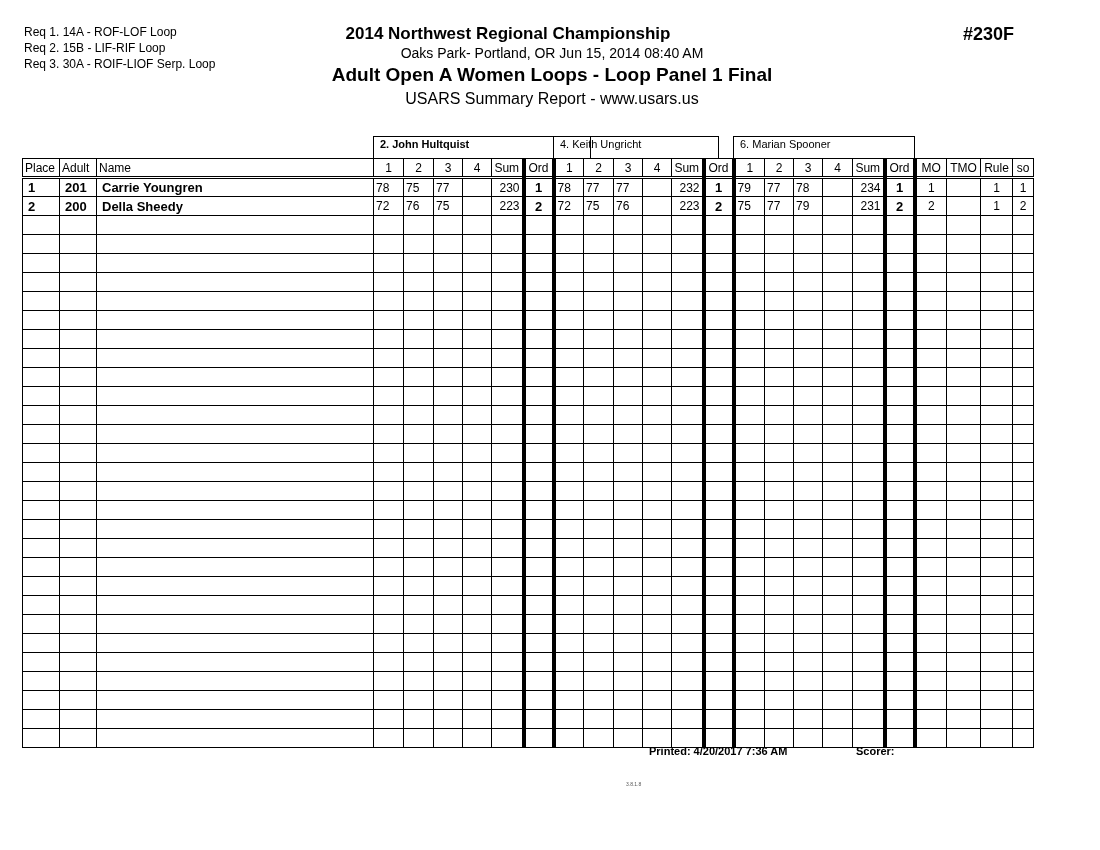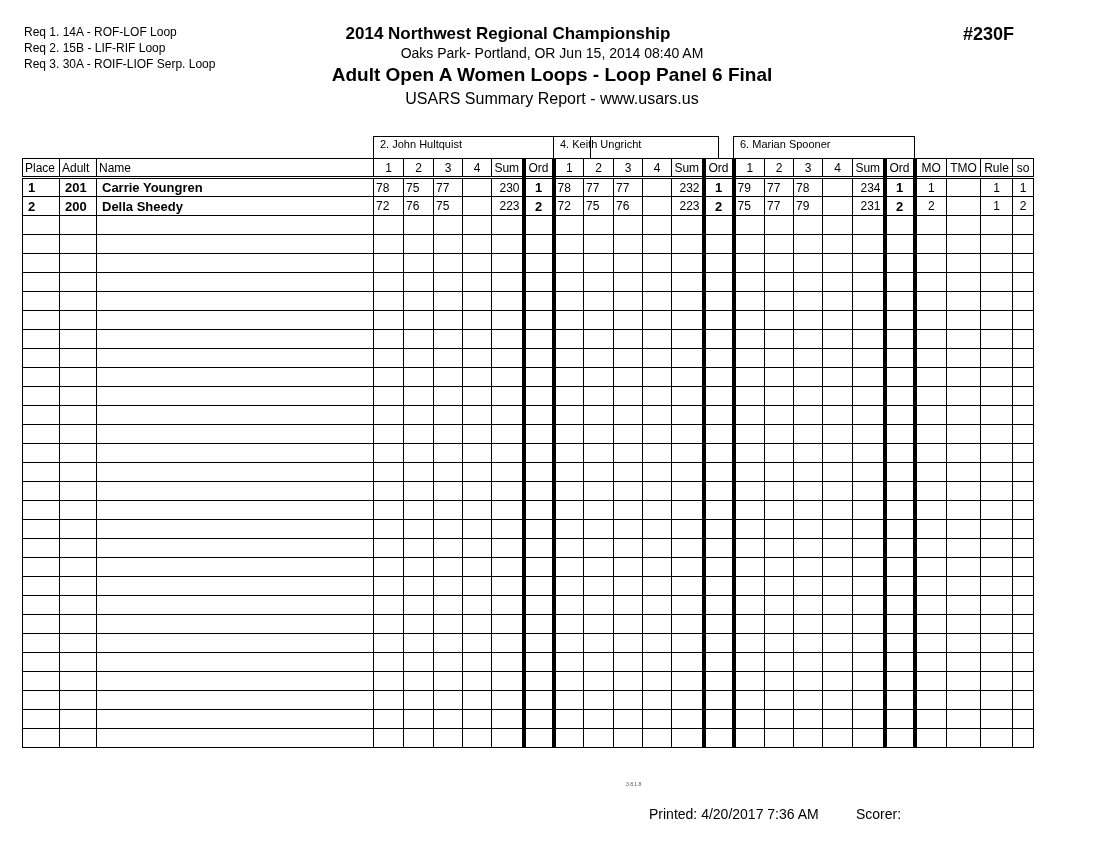"Adult Open A Women Loops" span { text: 6 -> 1 }
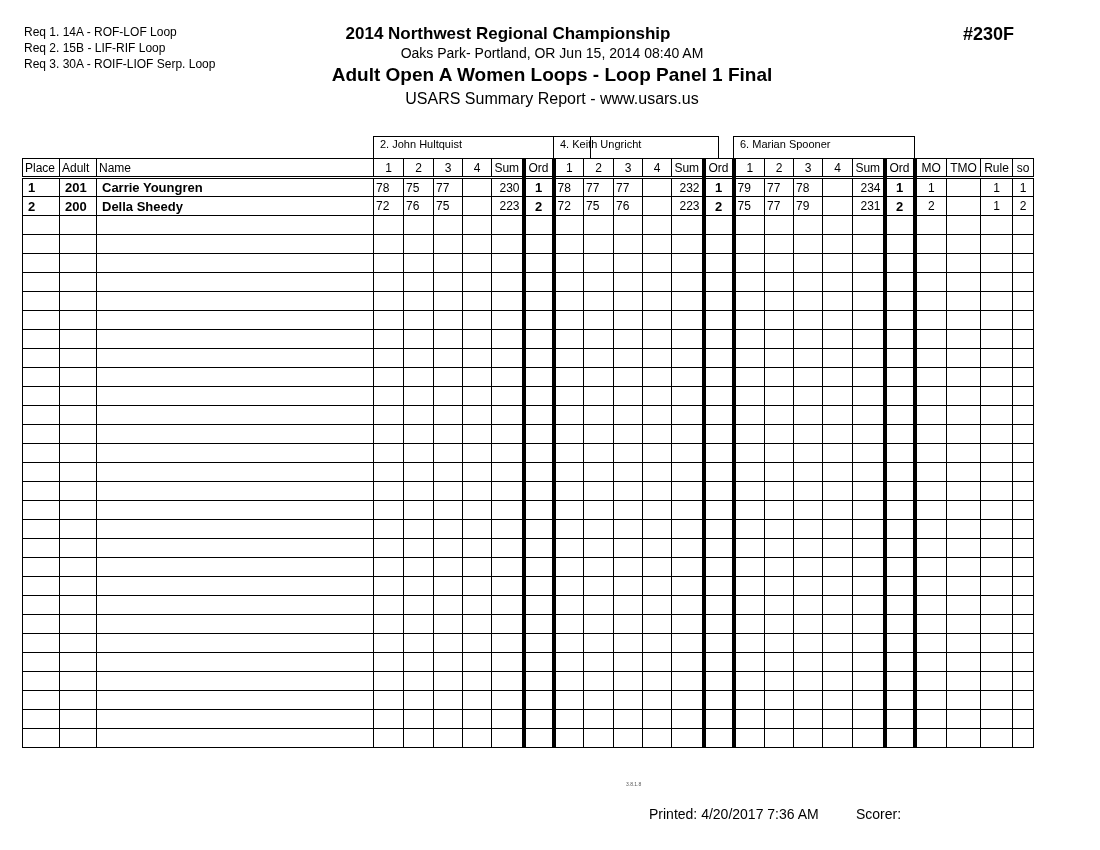"2. John Hultquist" div.judge-box { font-weight: none -> bold }
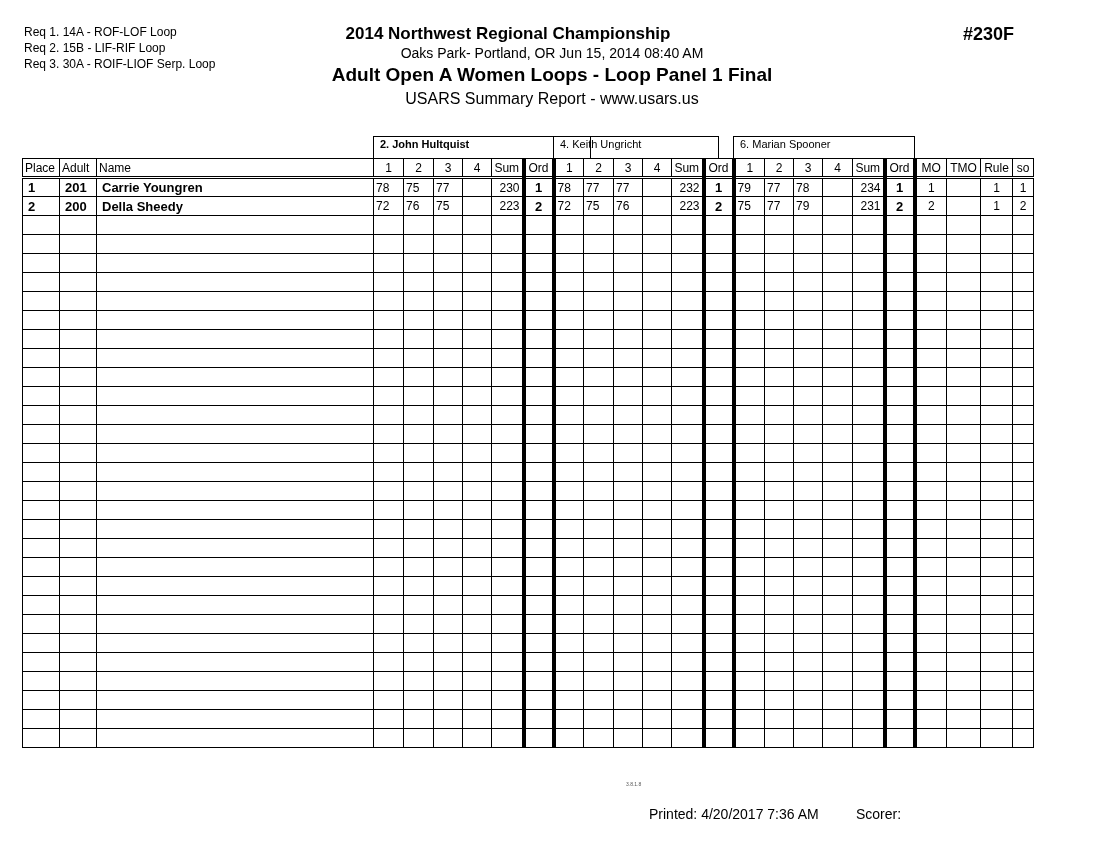"Printed: 4/20/2017 7:36 AM" .footer { font-size: 14px -> 11px; font-weight: none -> bold; top: 806px -> 745px }
